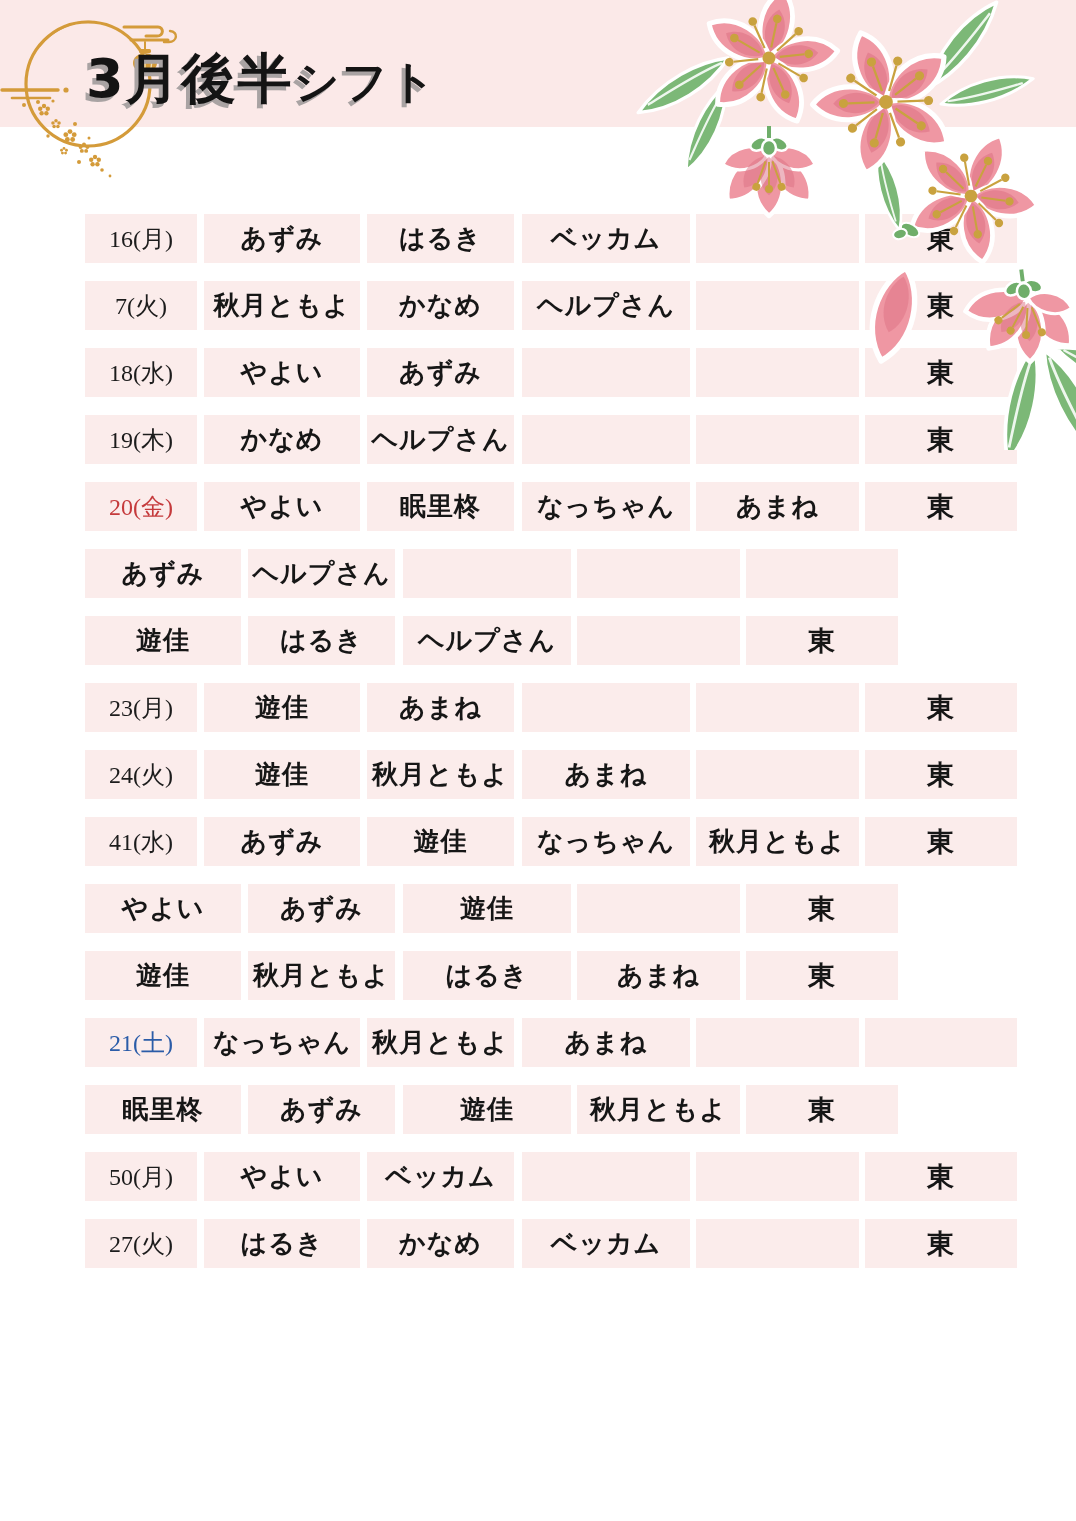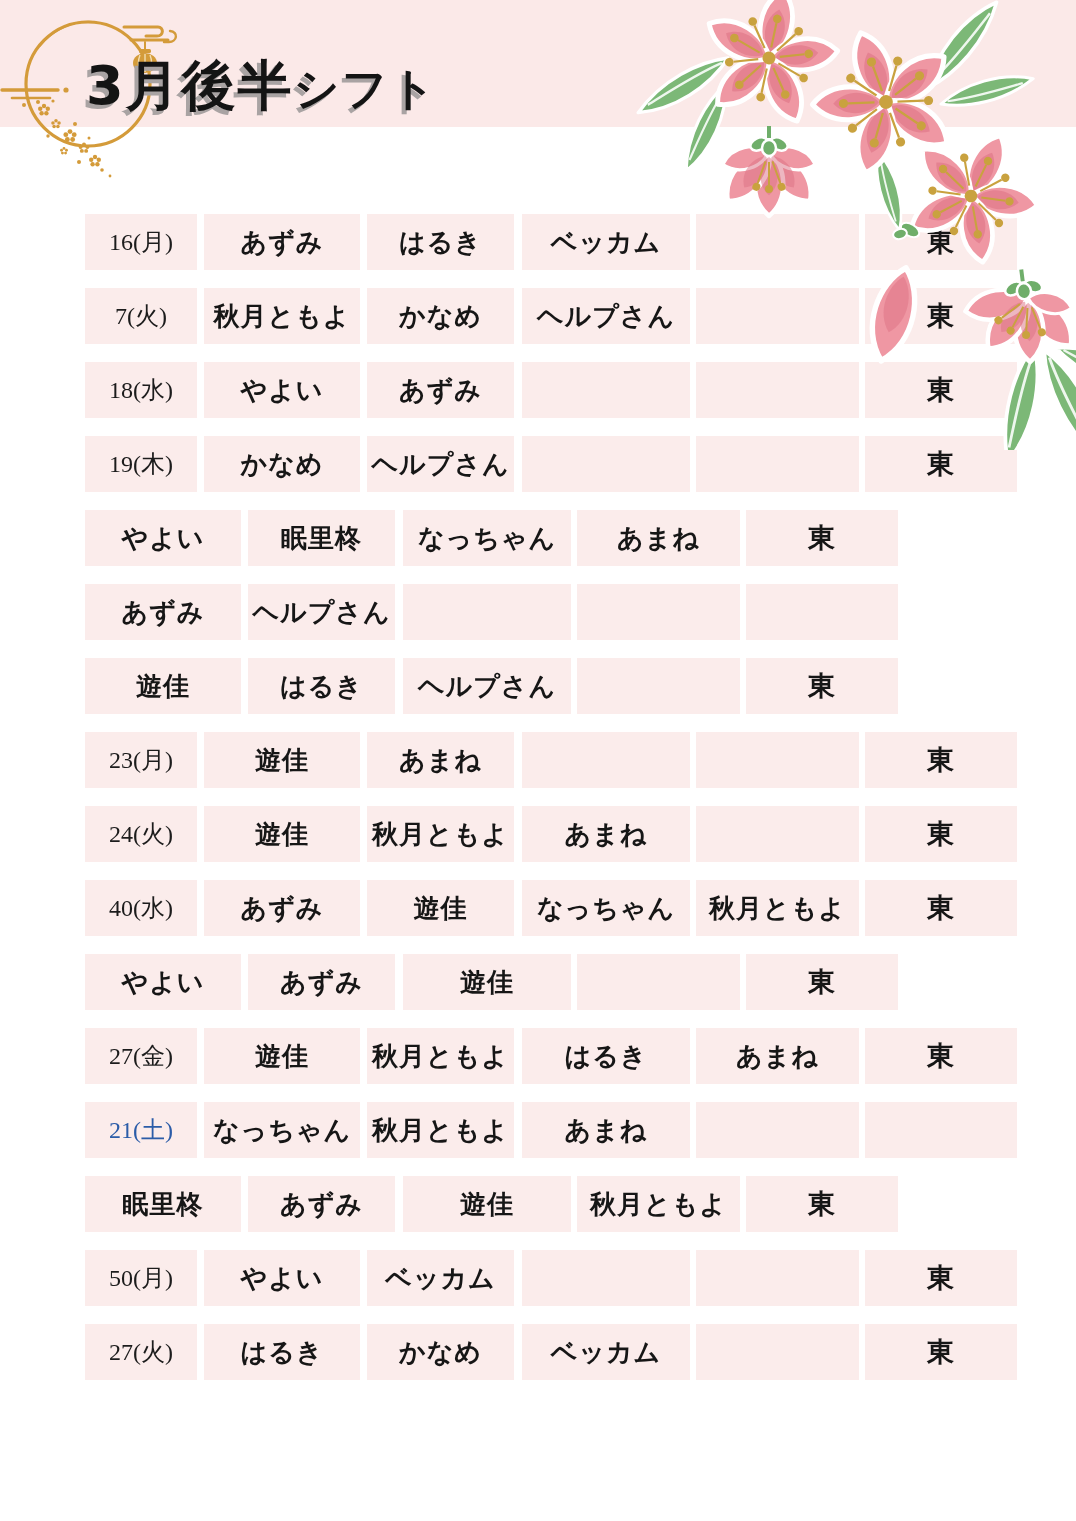"3月後半シフト" .title { top: 50px -> 43px }
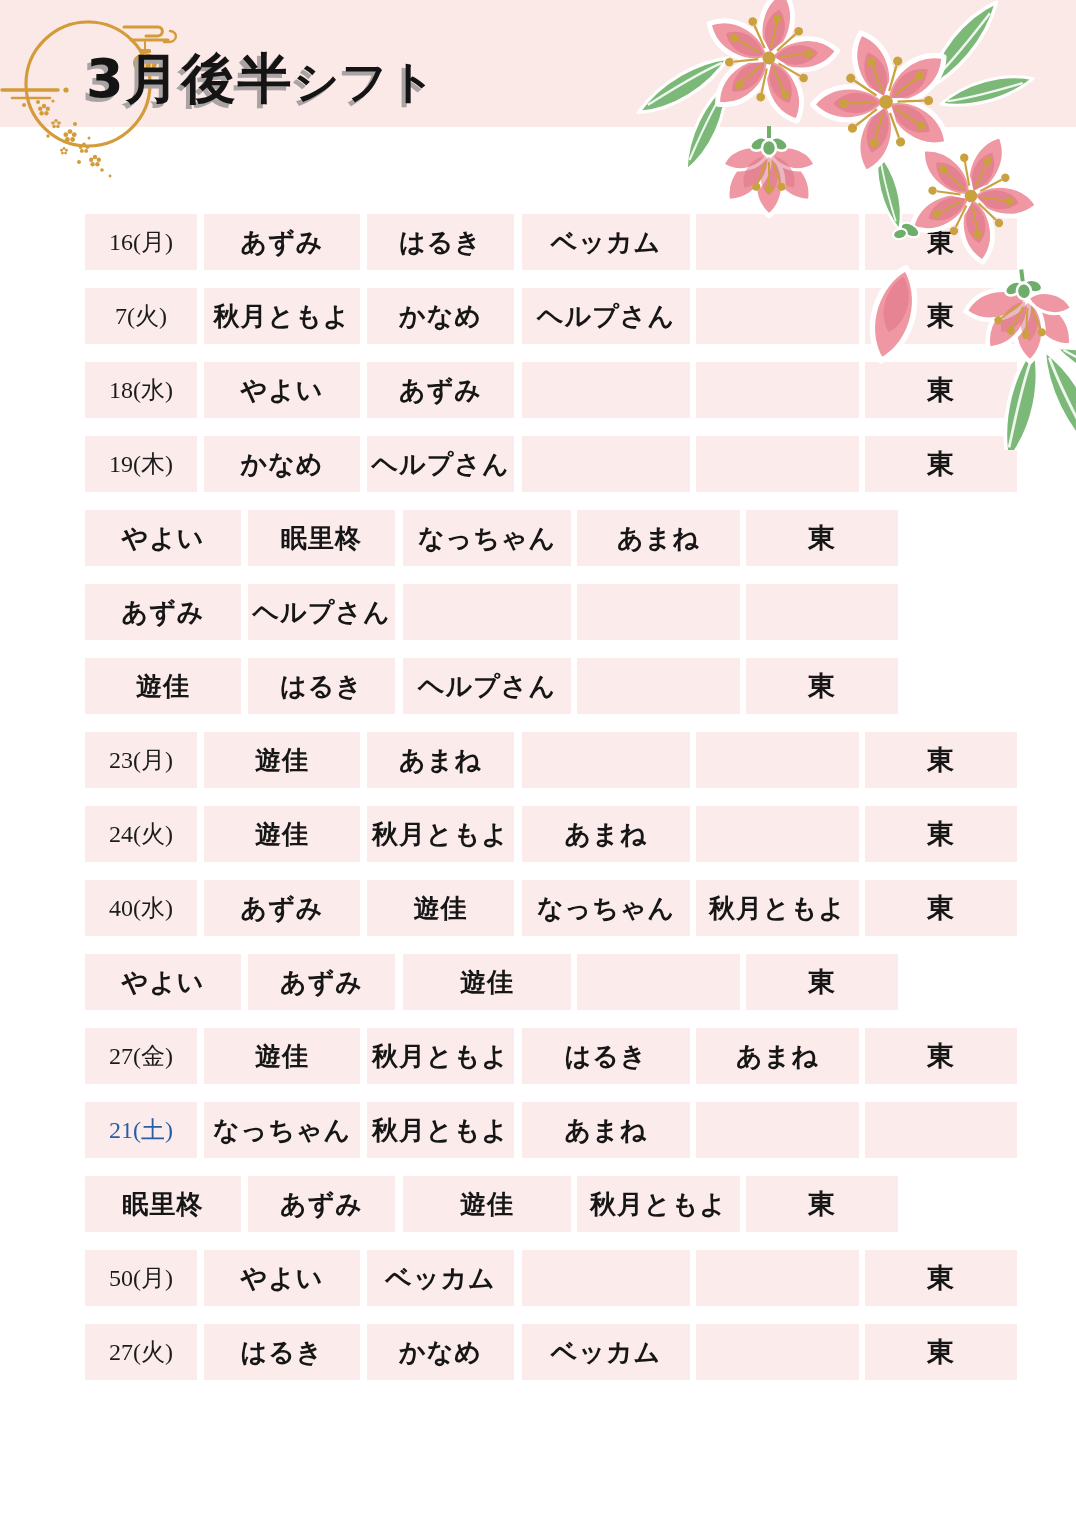"16(月)" .row { height: 56px -> 49px }
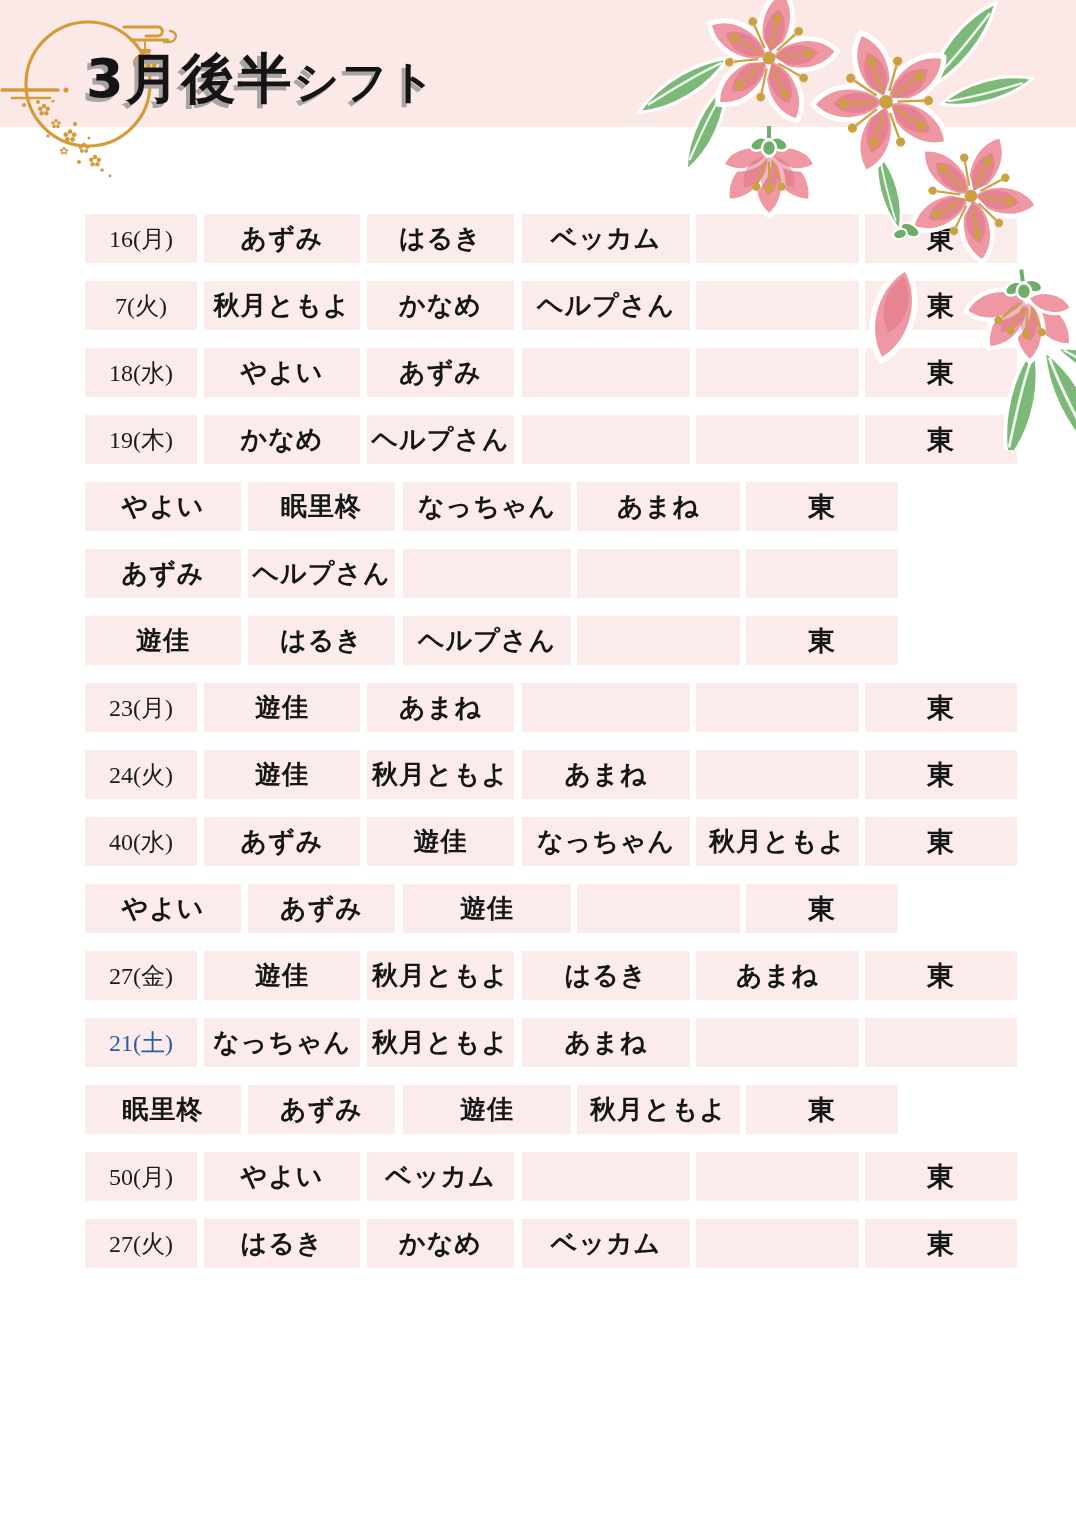"20(金)" div.cell { html: none -> <div> <span>20(金)</span> </div> }
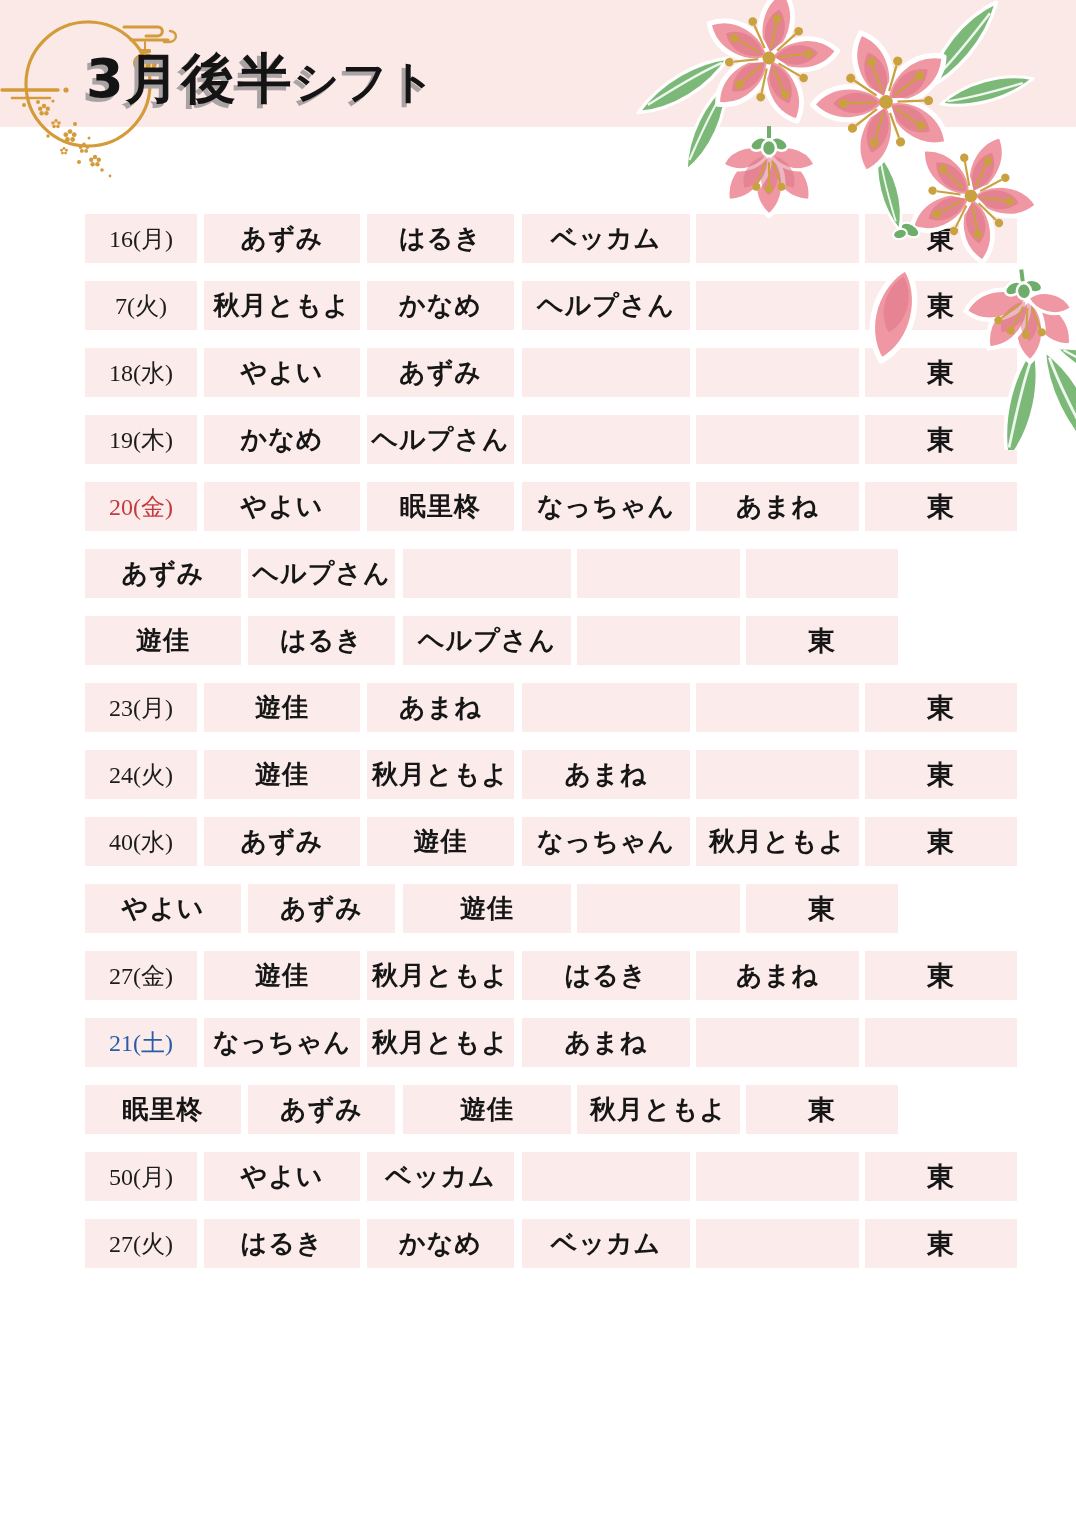"40(水)" span { text: 40 -> 41 }
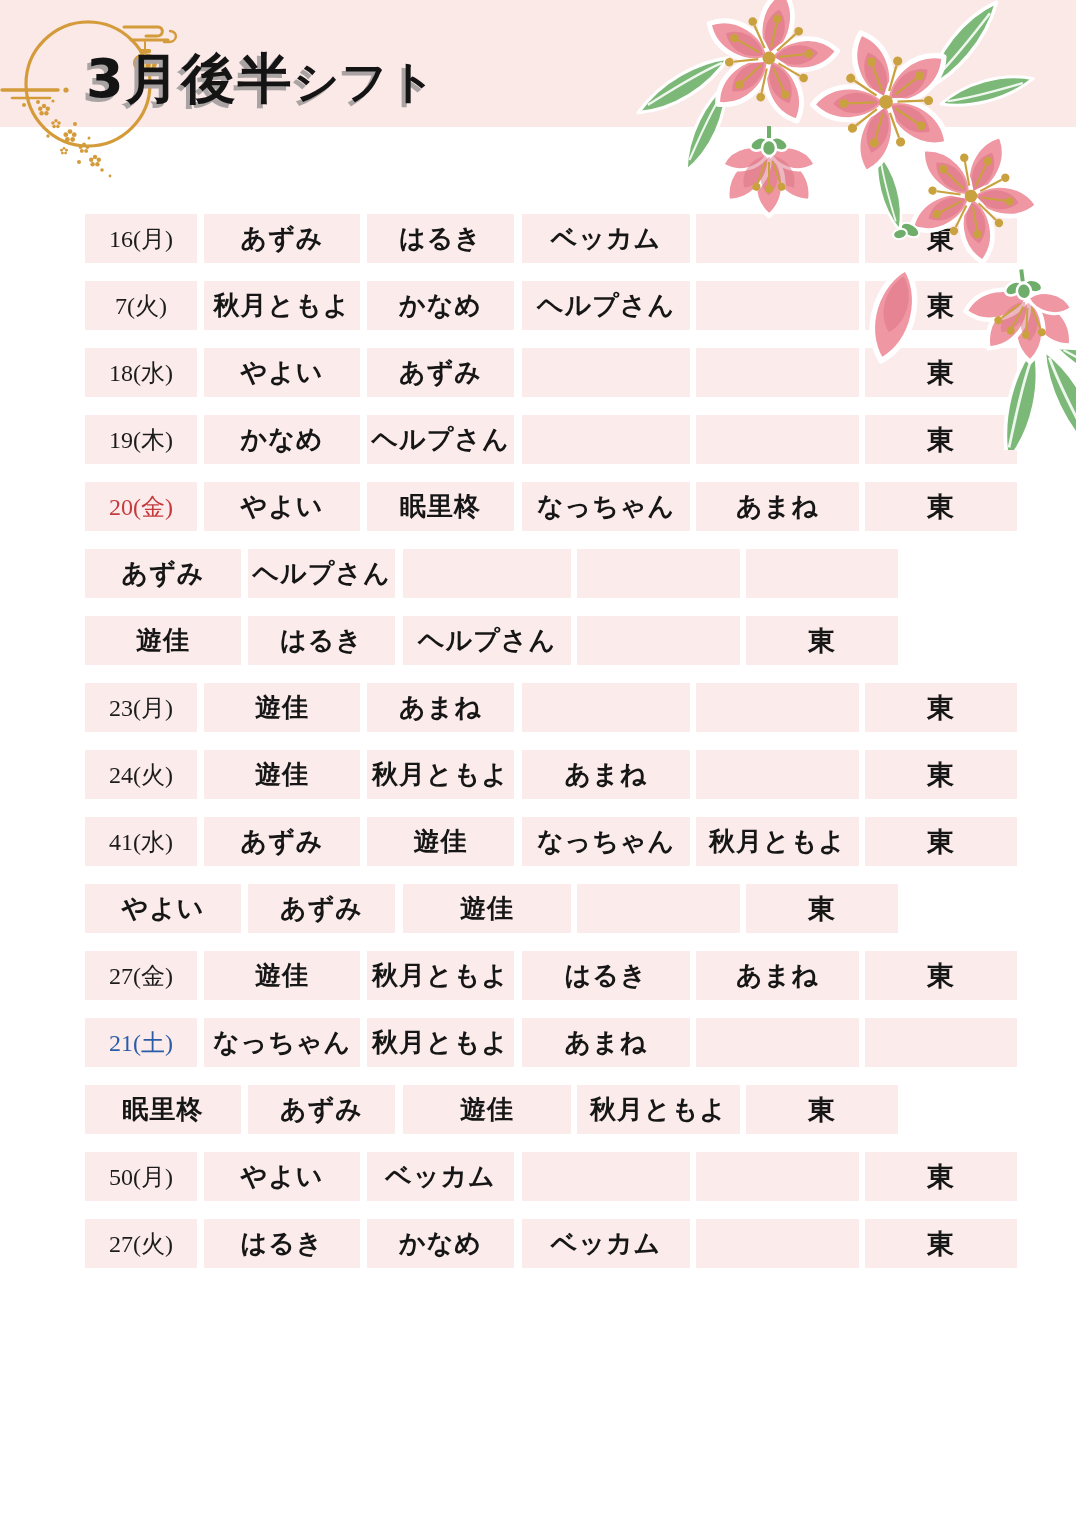"27(金)" div.cell { html: <div> <span>27(金)</span> </div> -> none }
